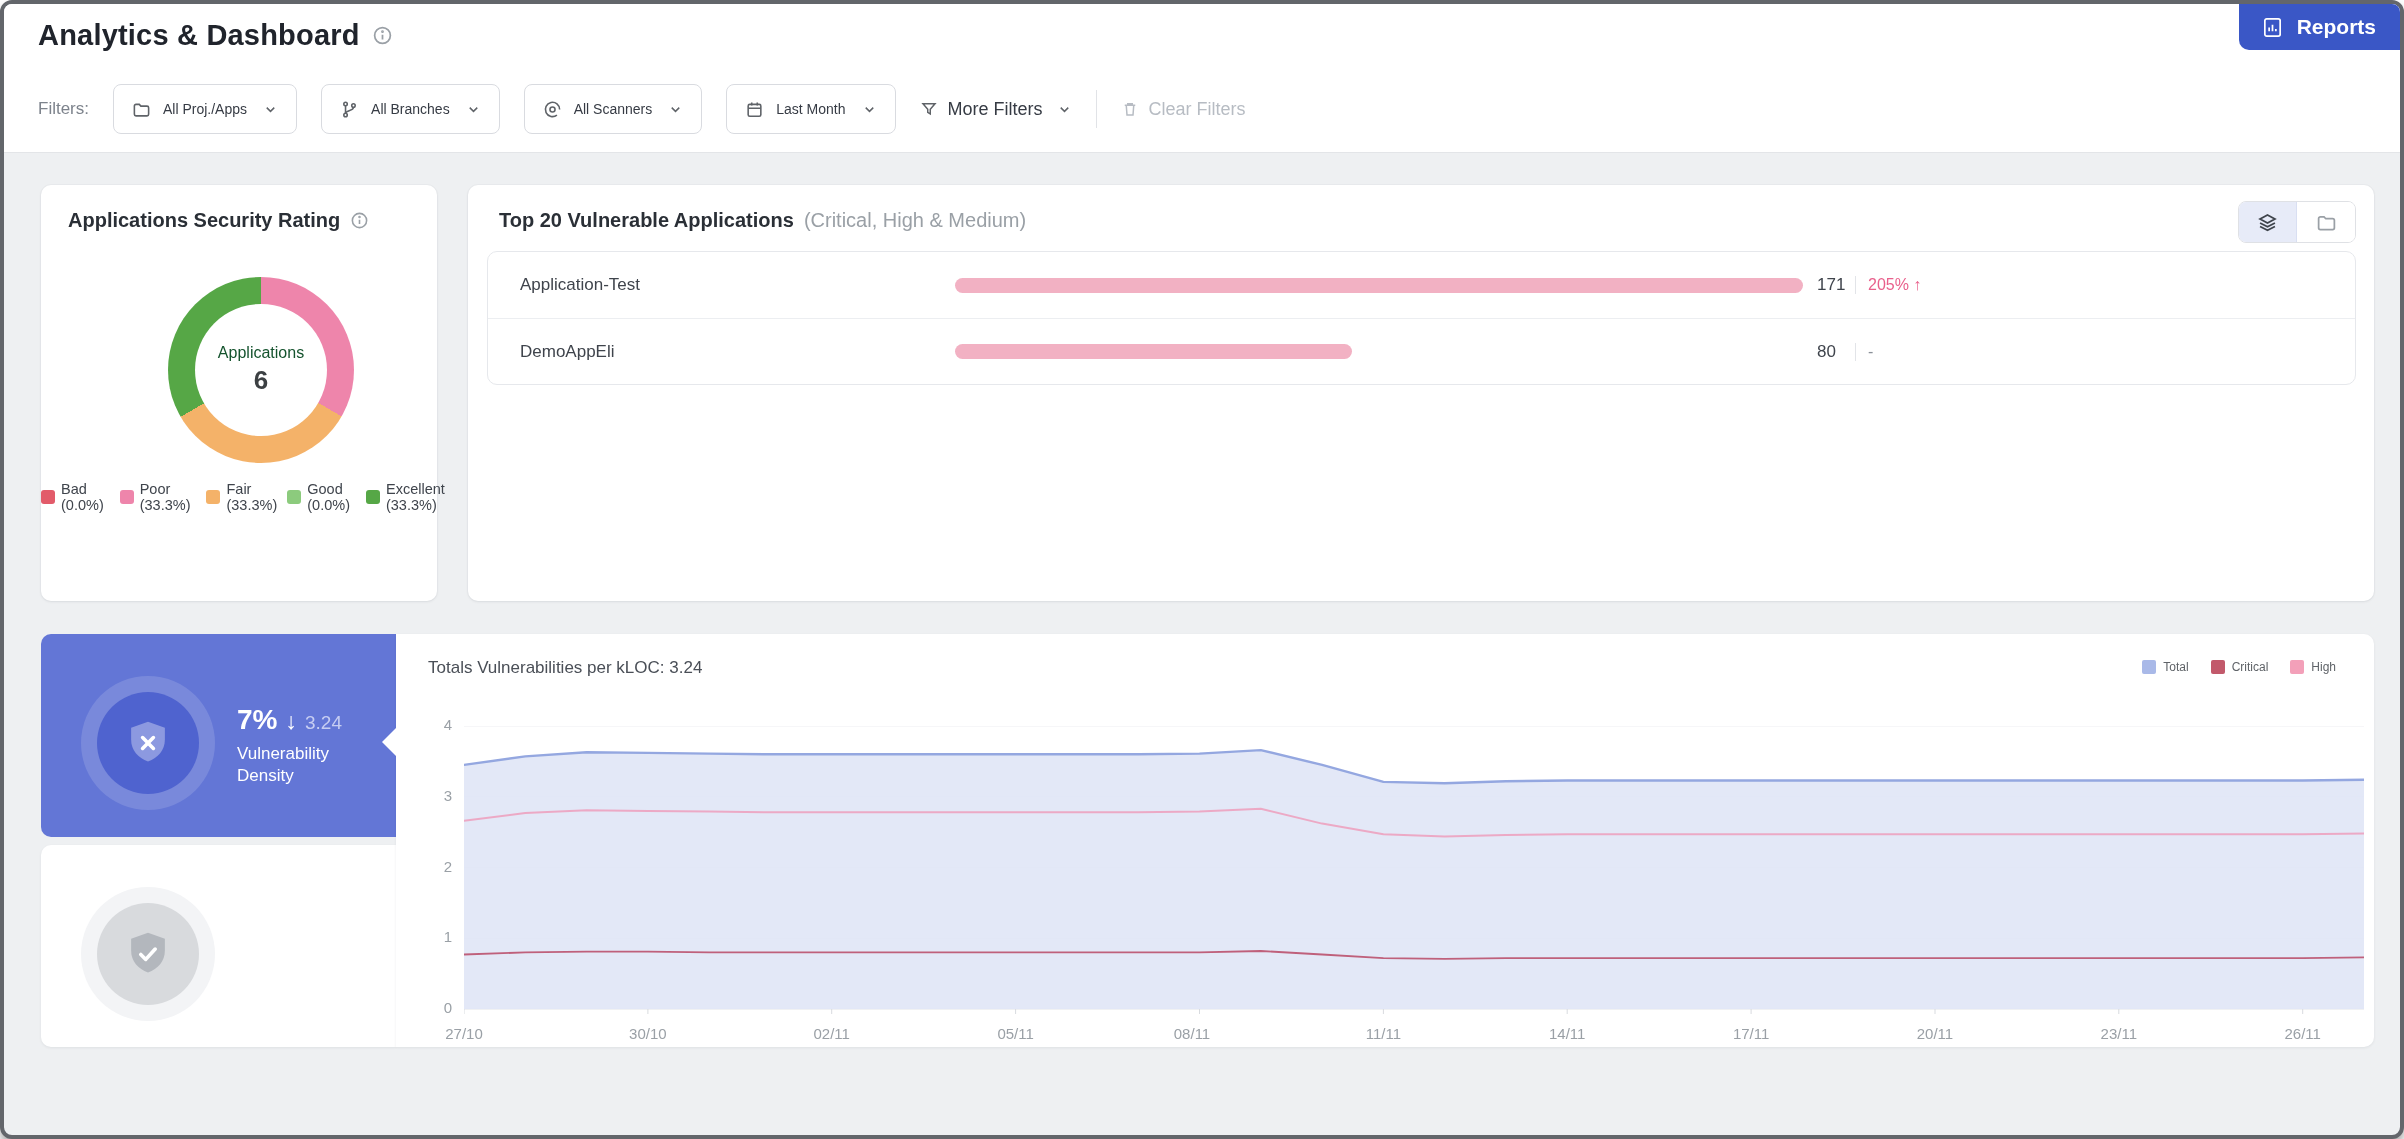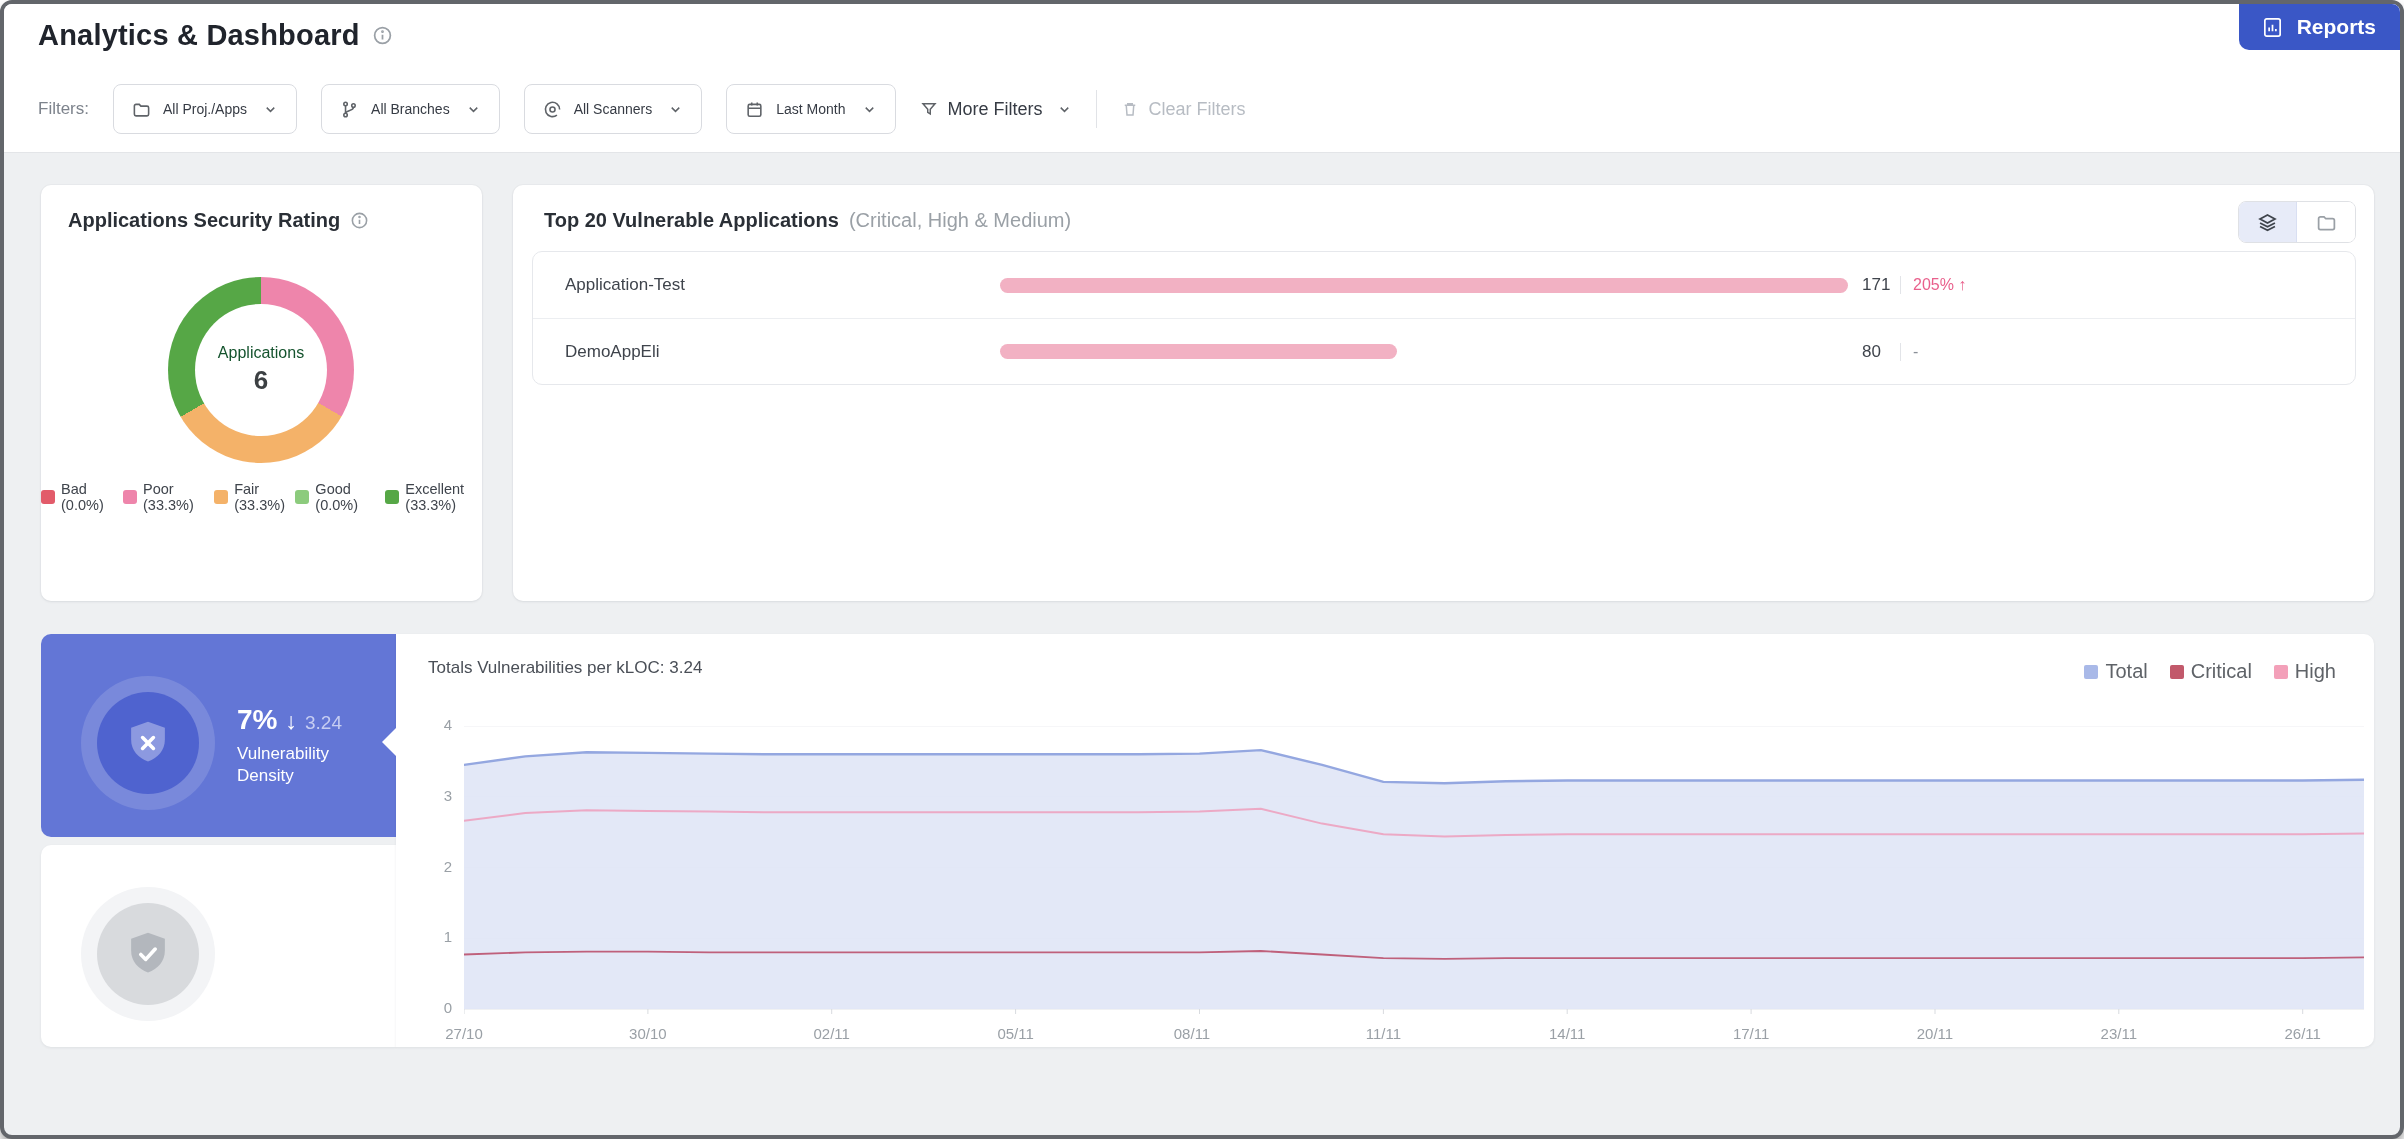"Applications Security Rating" .card-rating { width: 441px -> 396px }
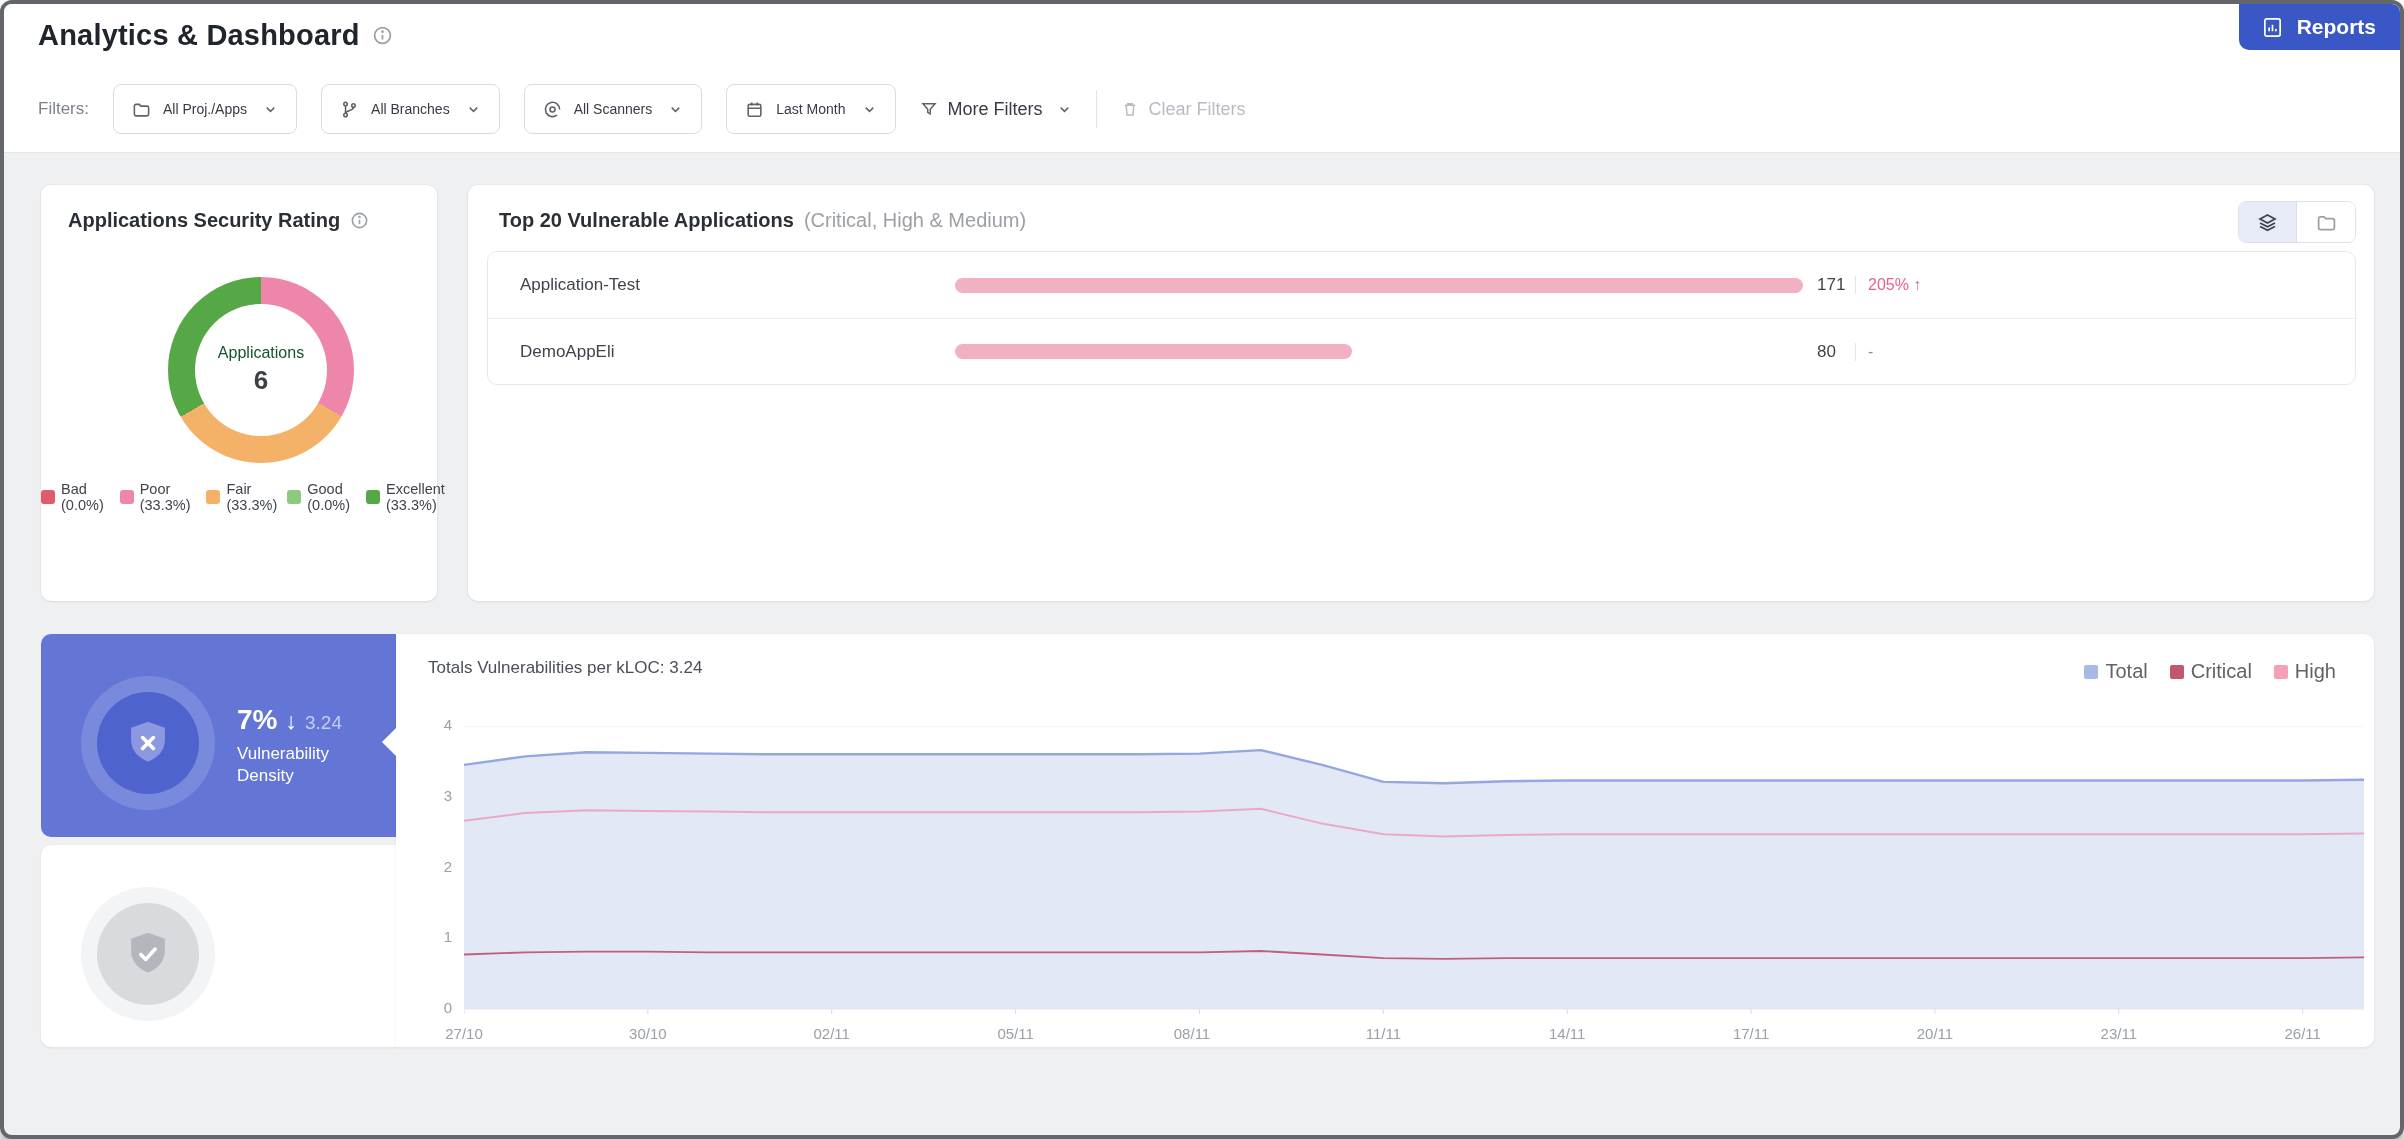"Total" .clitem { font-size: 20px -> 12px }
